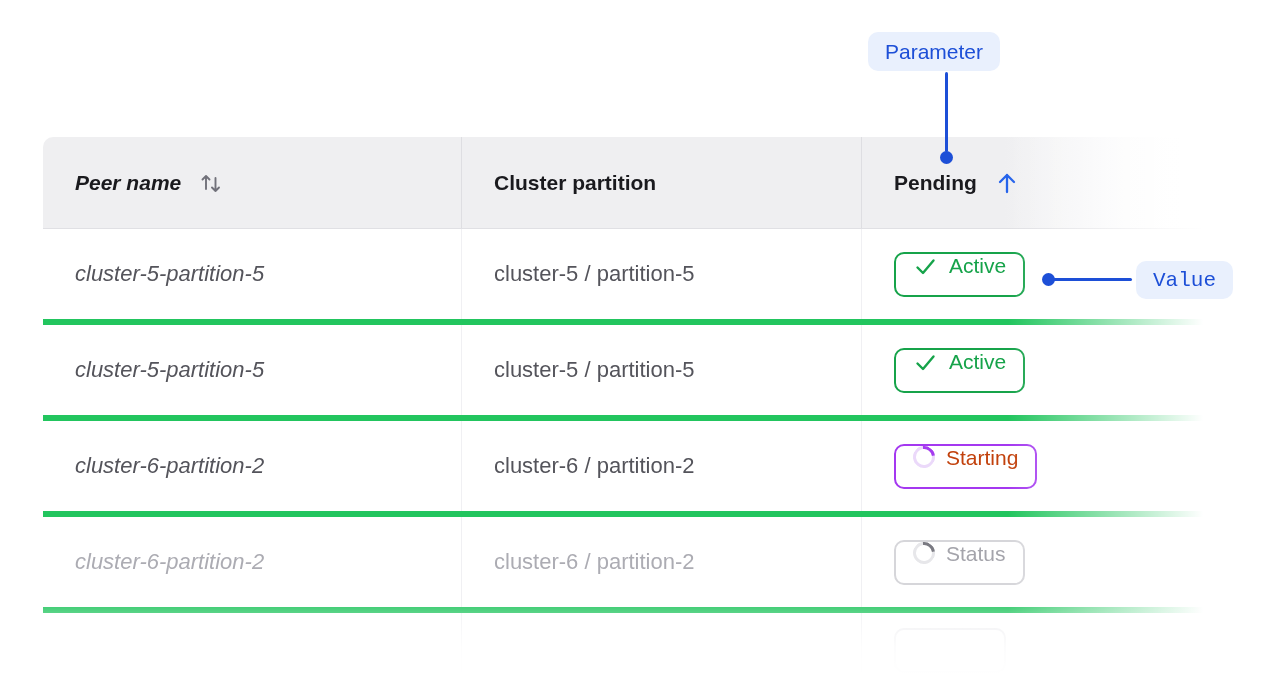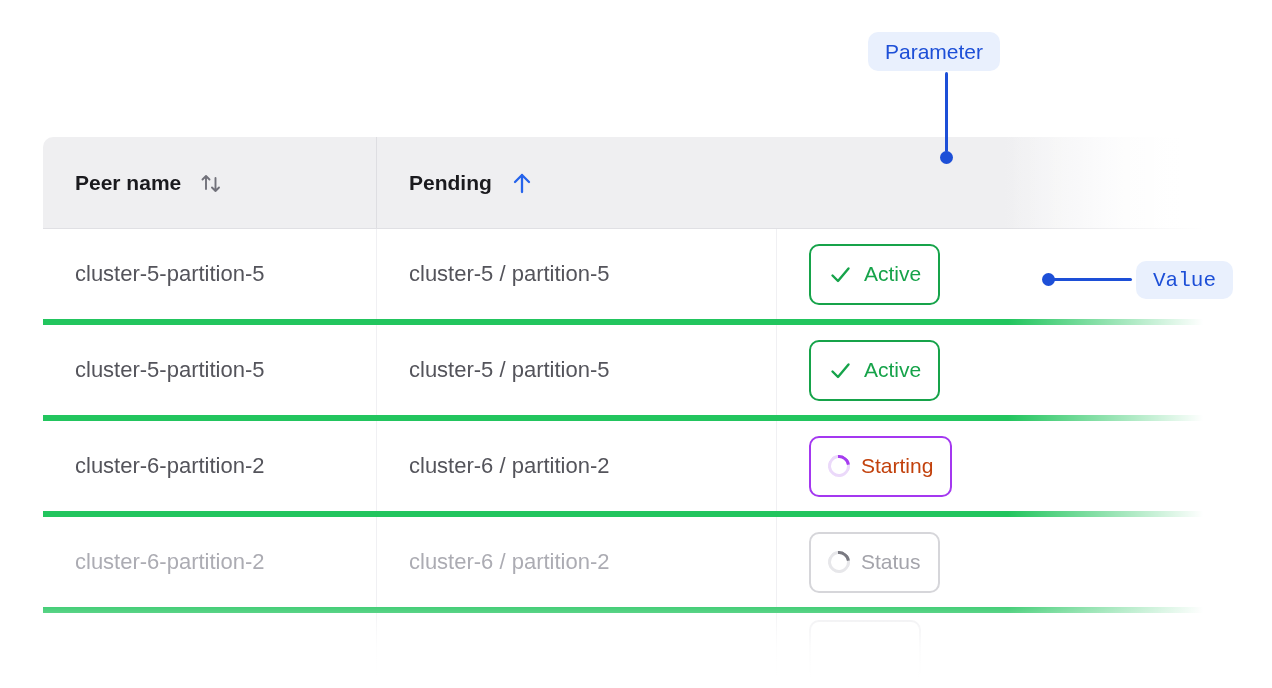"Peer name" .col1 { font-style: none -> italic; width: 334px -> 419px }
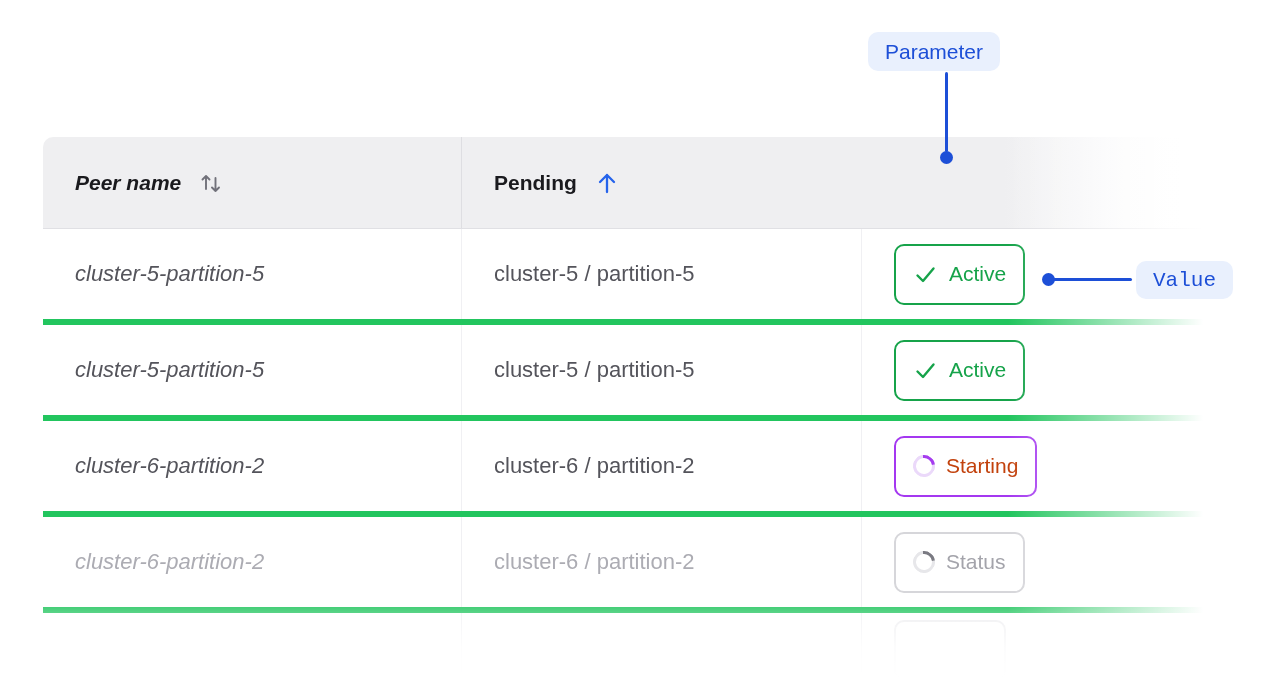"Cluster partition" div.th { html: none -> <div> <span>Cluster partition</span> </div> }
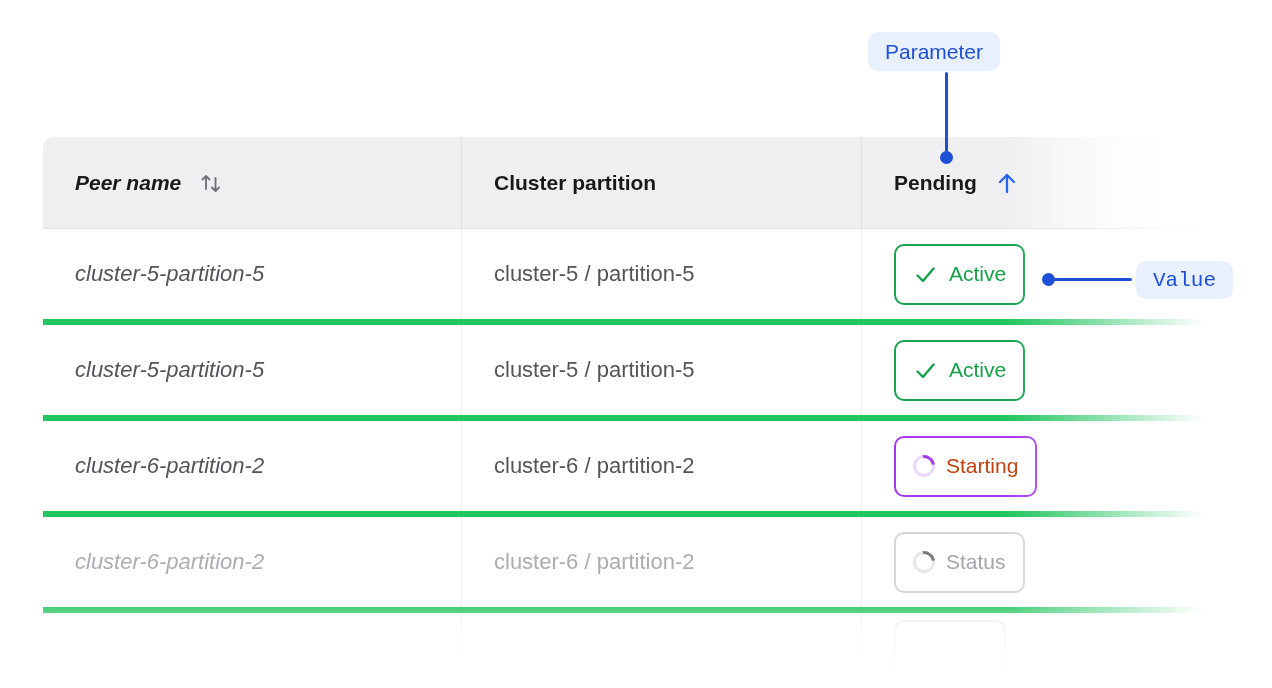"Active" .badge { align-items: center -> none; height: 61px -> 45px }
